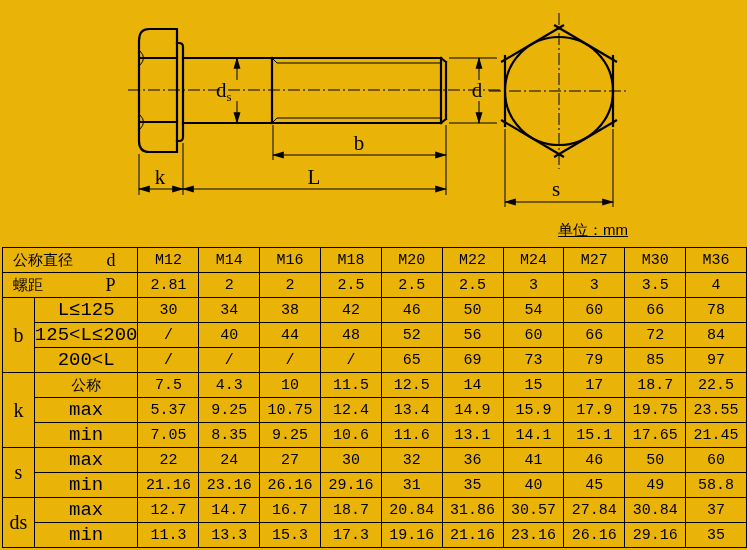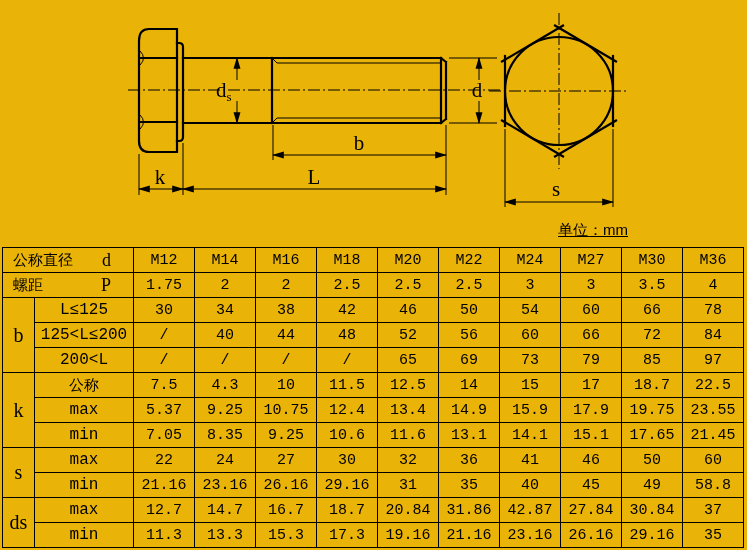"1.75" td.mono { text: 1.75 -> 2.81 }
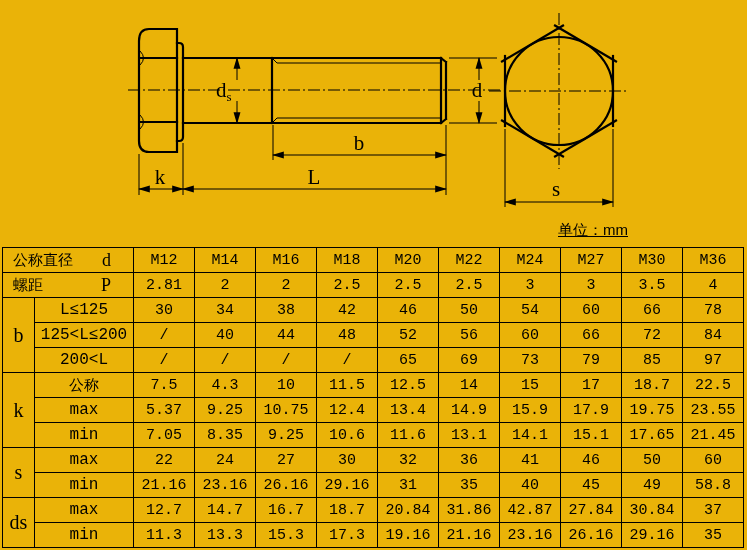"L≤125" .sub.mono { font-size: 16px -> 19px }
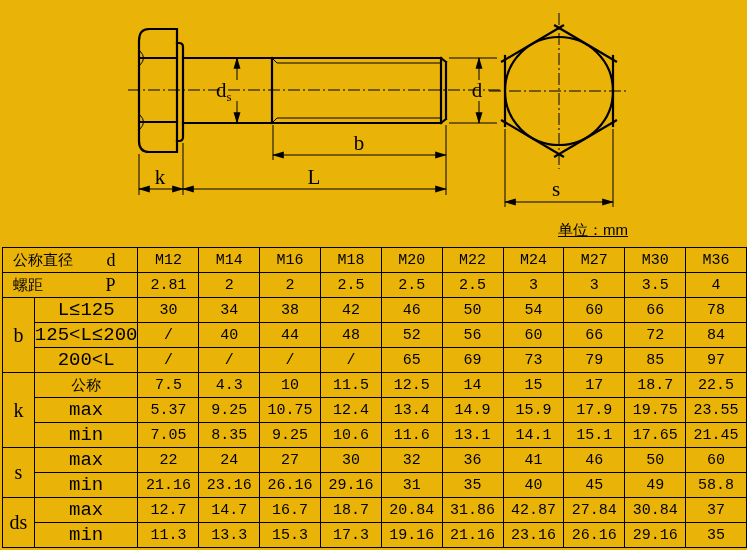"42.87" td.mono { text: 42.87 -> 30.57 }
